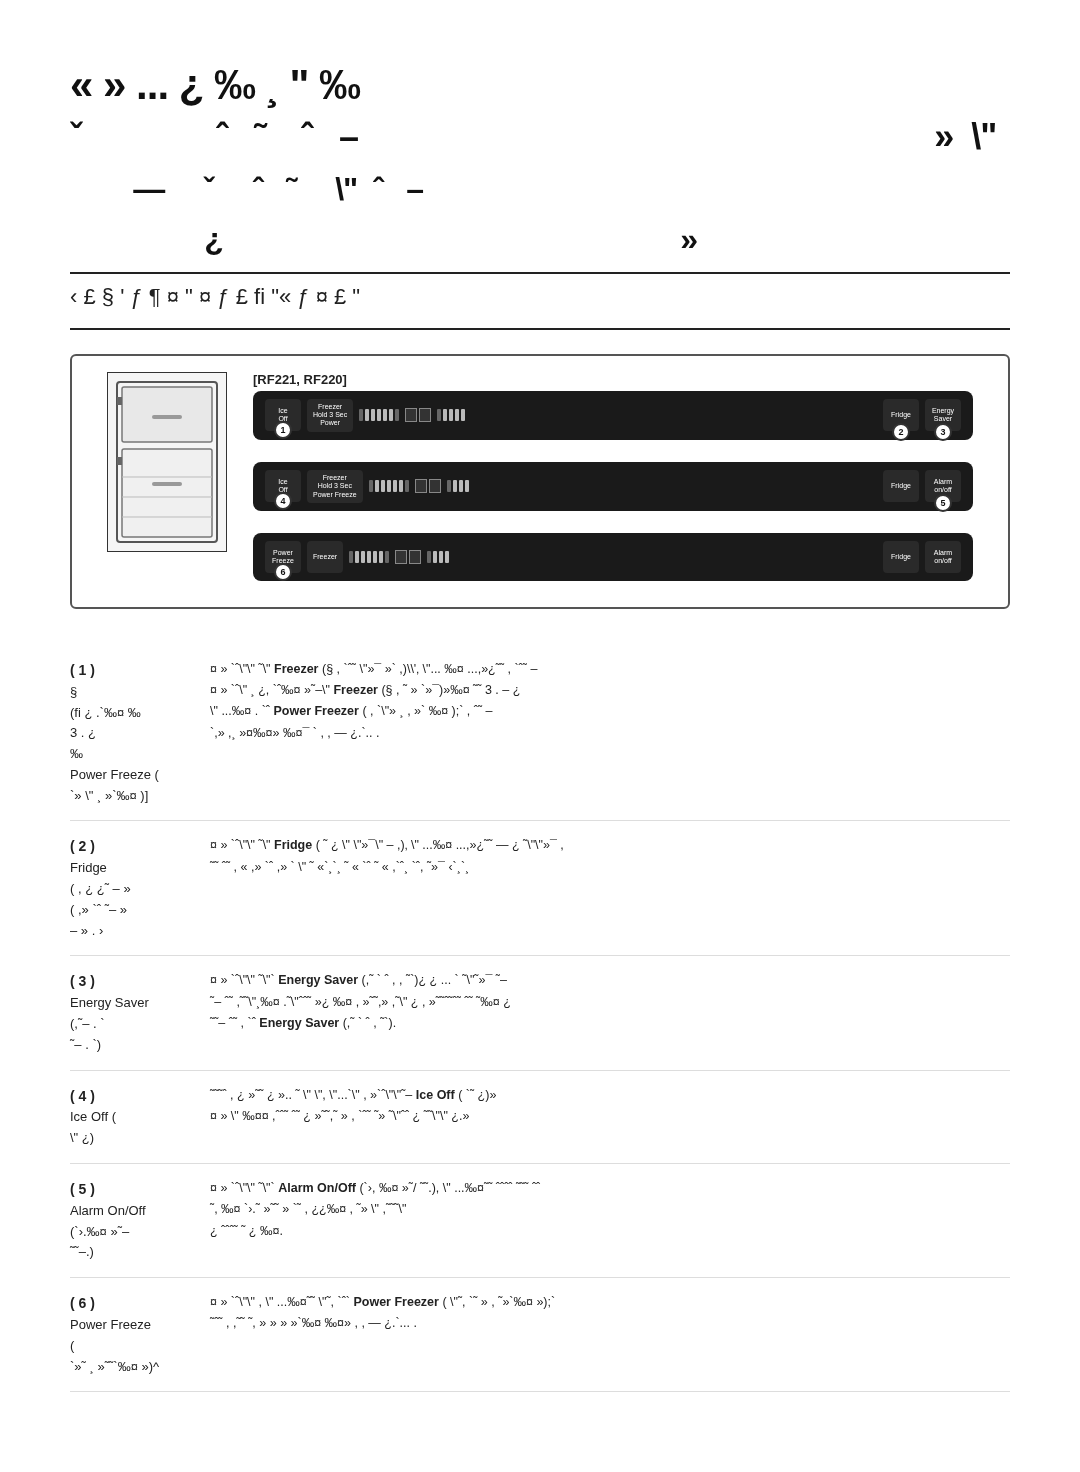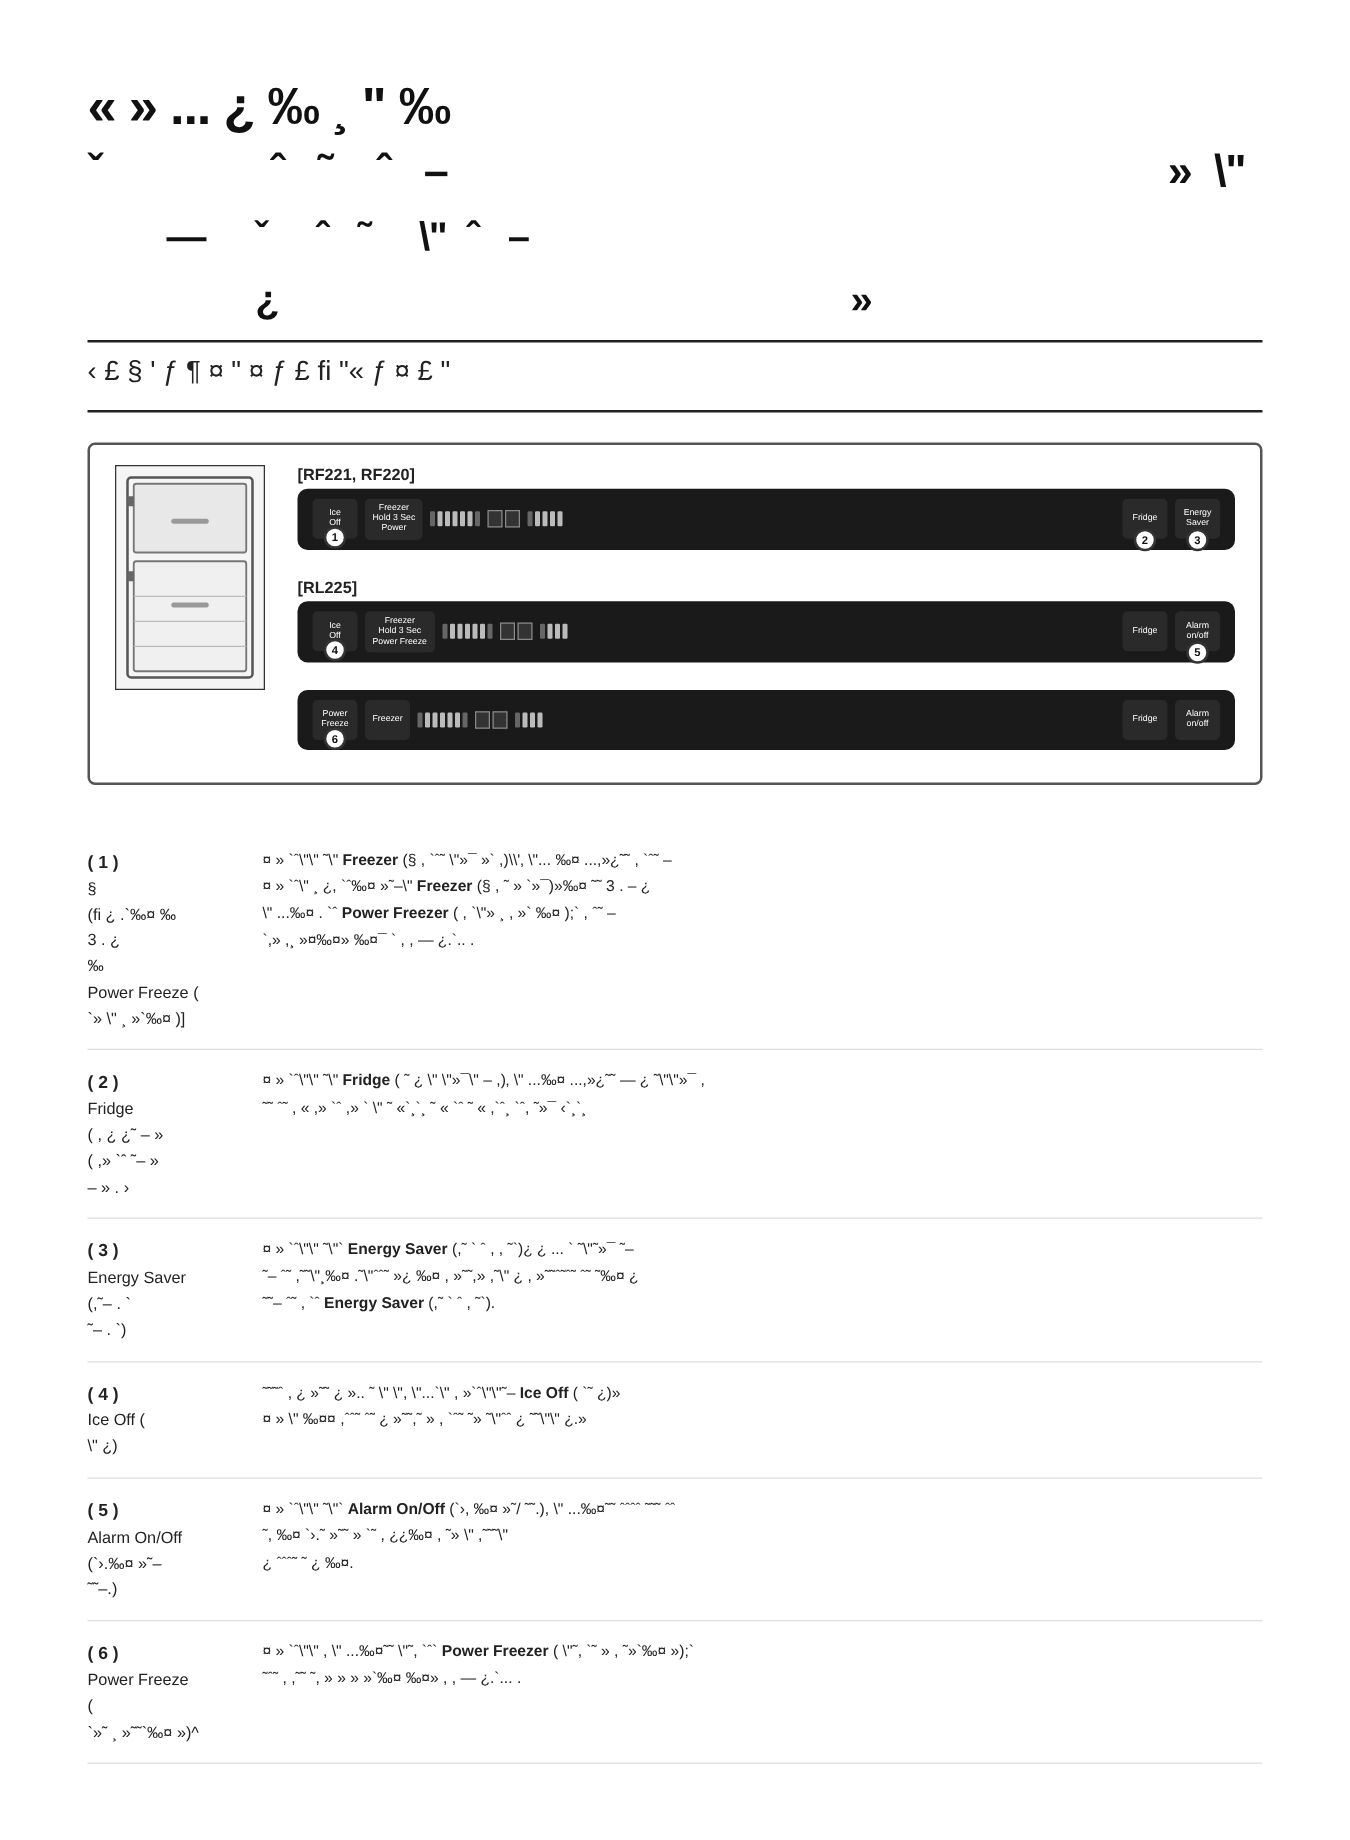"[RF221, RF220]" .diagram-section { padding: 16px 20px -> 16px 35px }
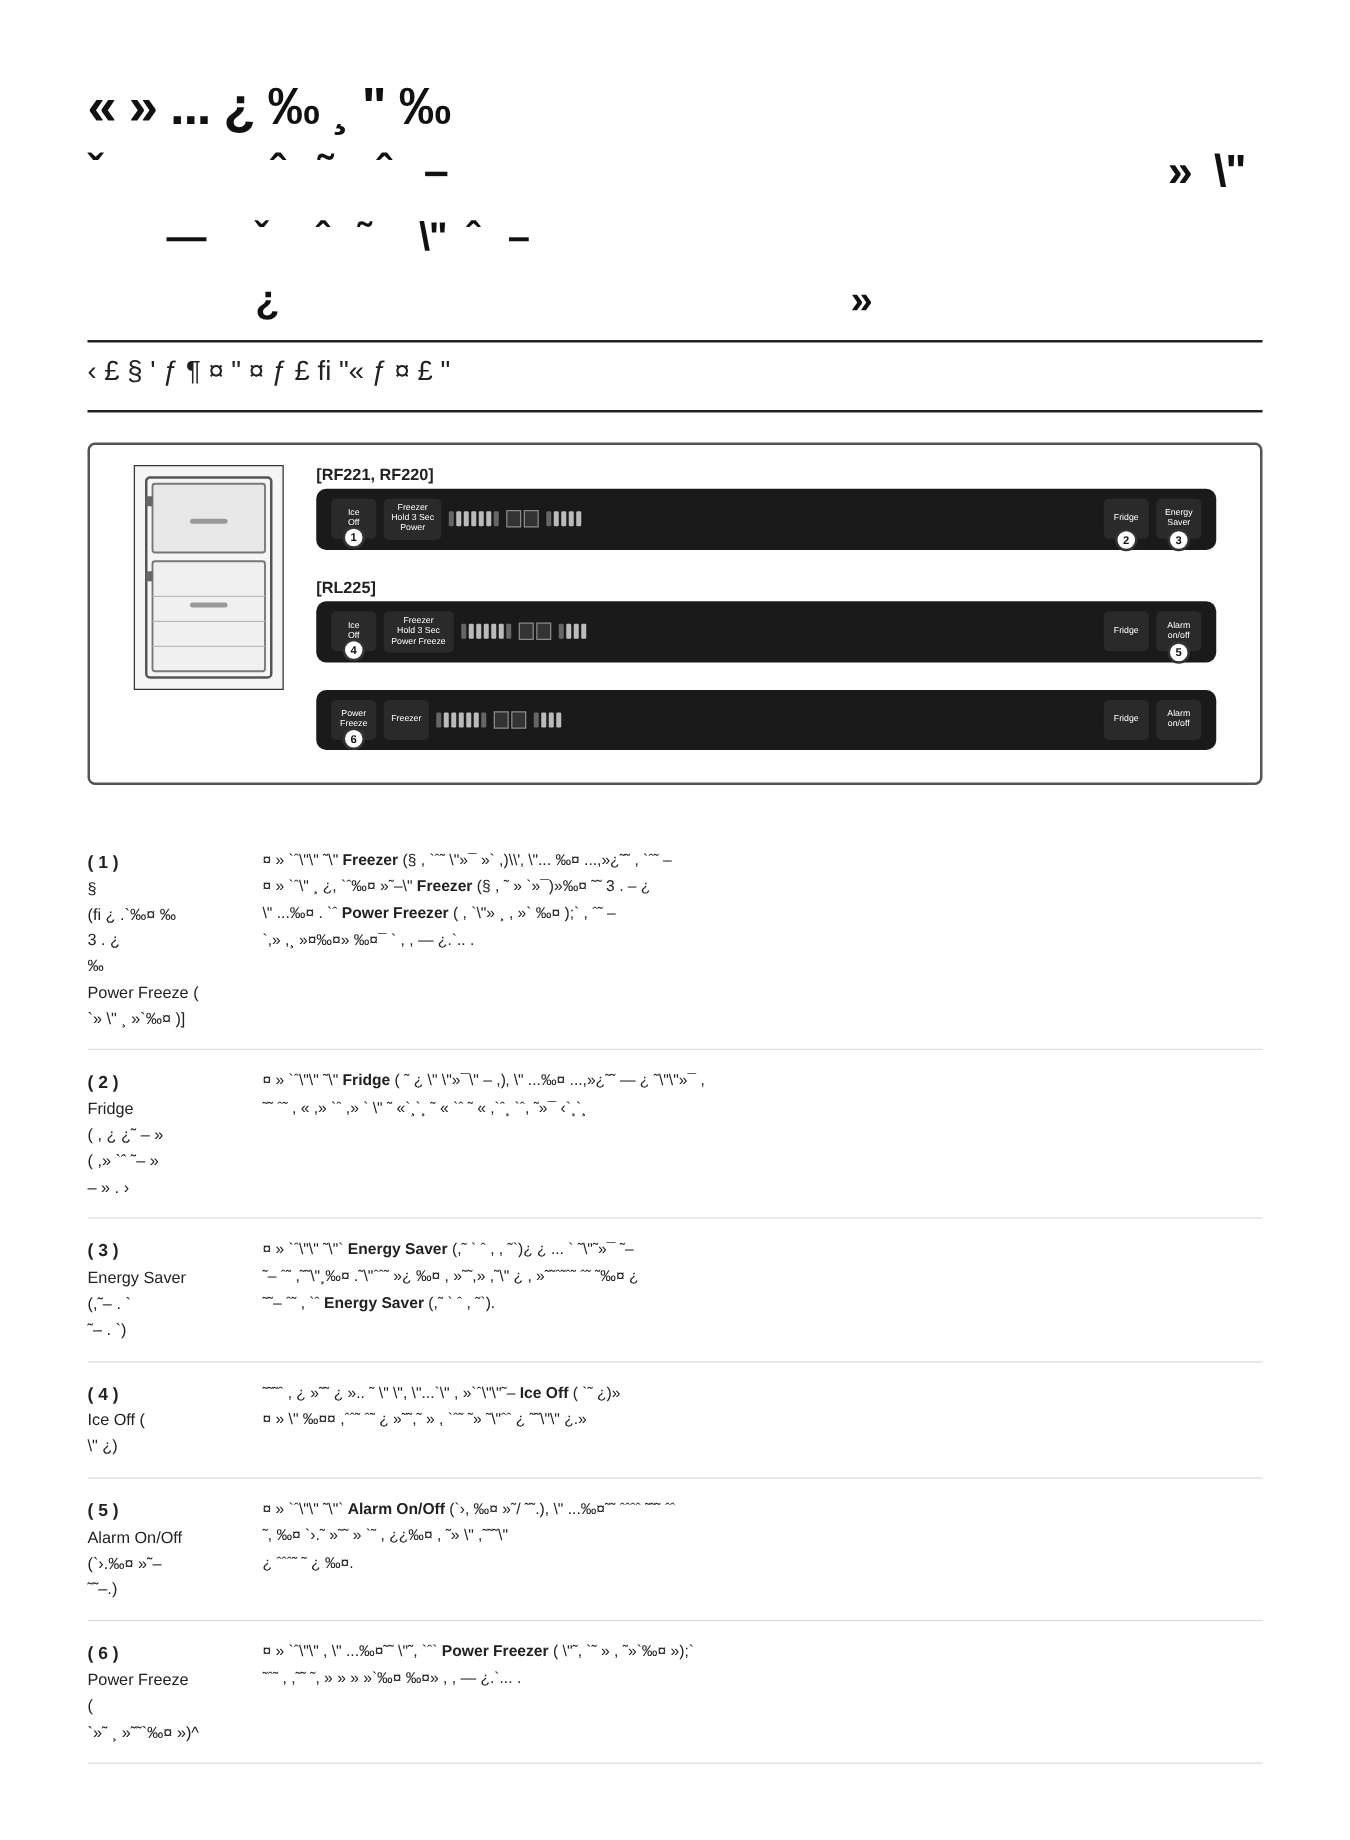"[RL225]" div.panel-label { html: <div>[RL225]</div> -> none }
